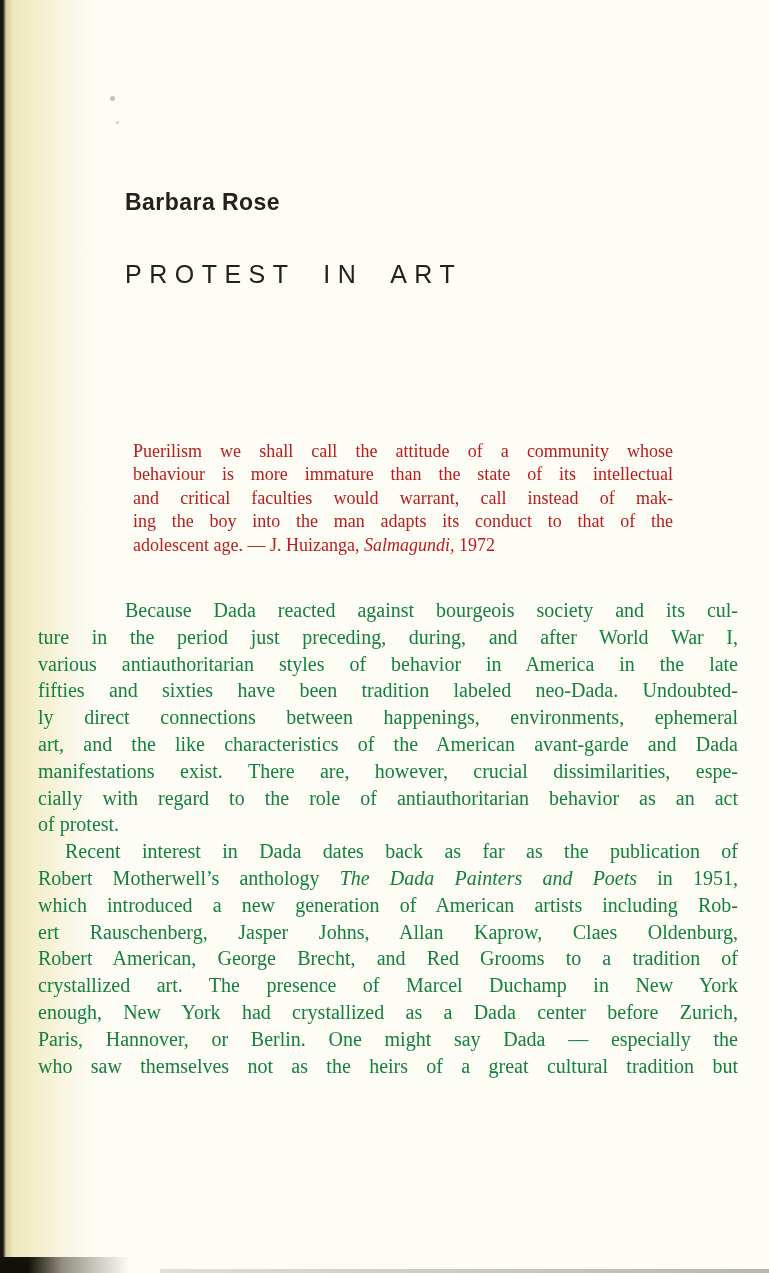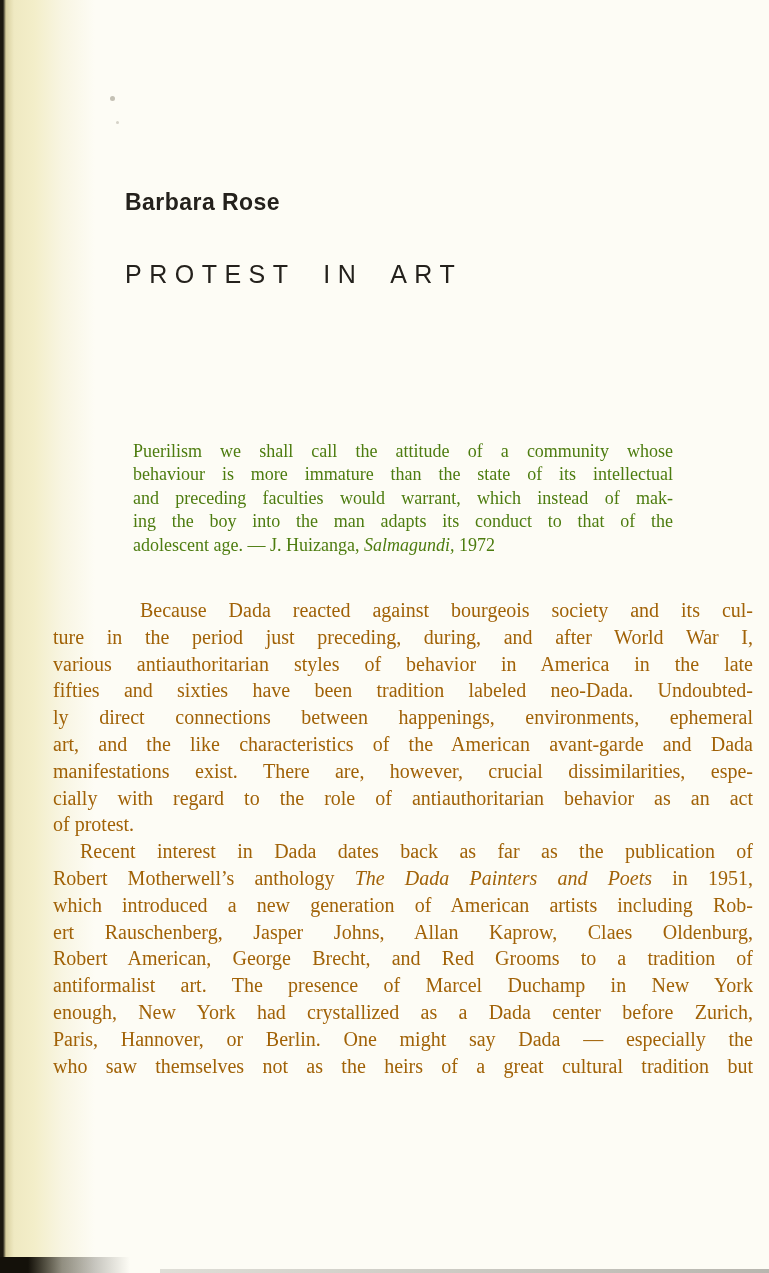"Puerilism we shall call the" .epigraph { color: #4d7c0f -> #b91c1c }
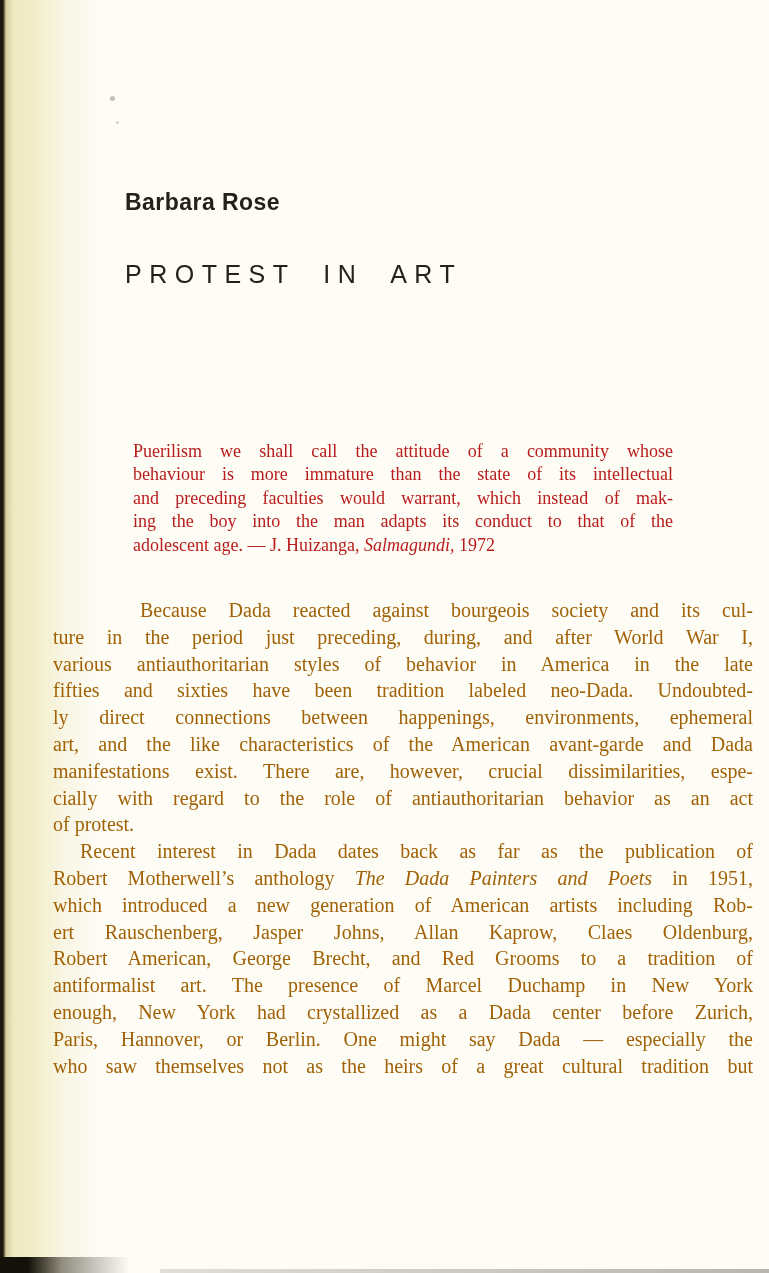"and preceding faculties would warrant," span { text: preceding faculties would warrant, which -> critical faculties would warrant, call }
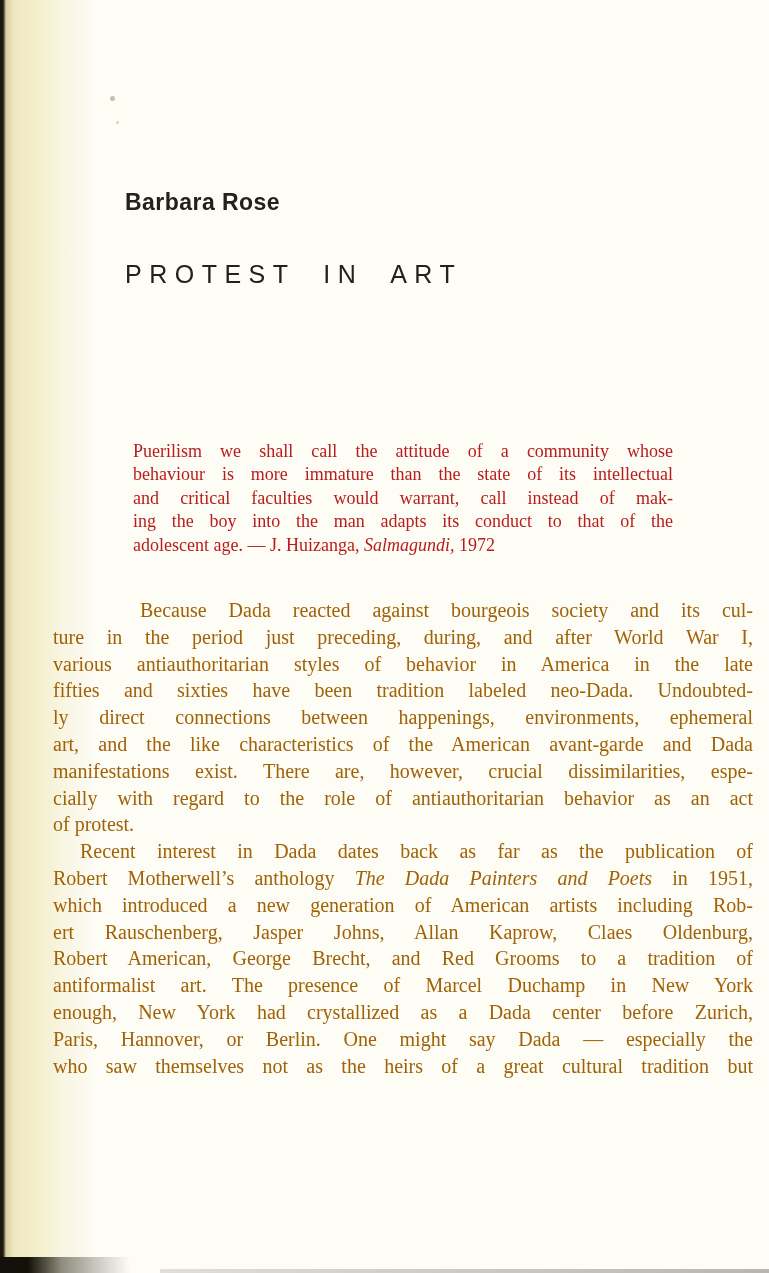"Because Dada reacted against bourgeois" .bodytext { color: #a16207 -> #15803d; left: 53px -> 38px }
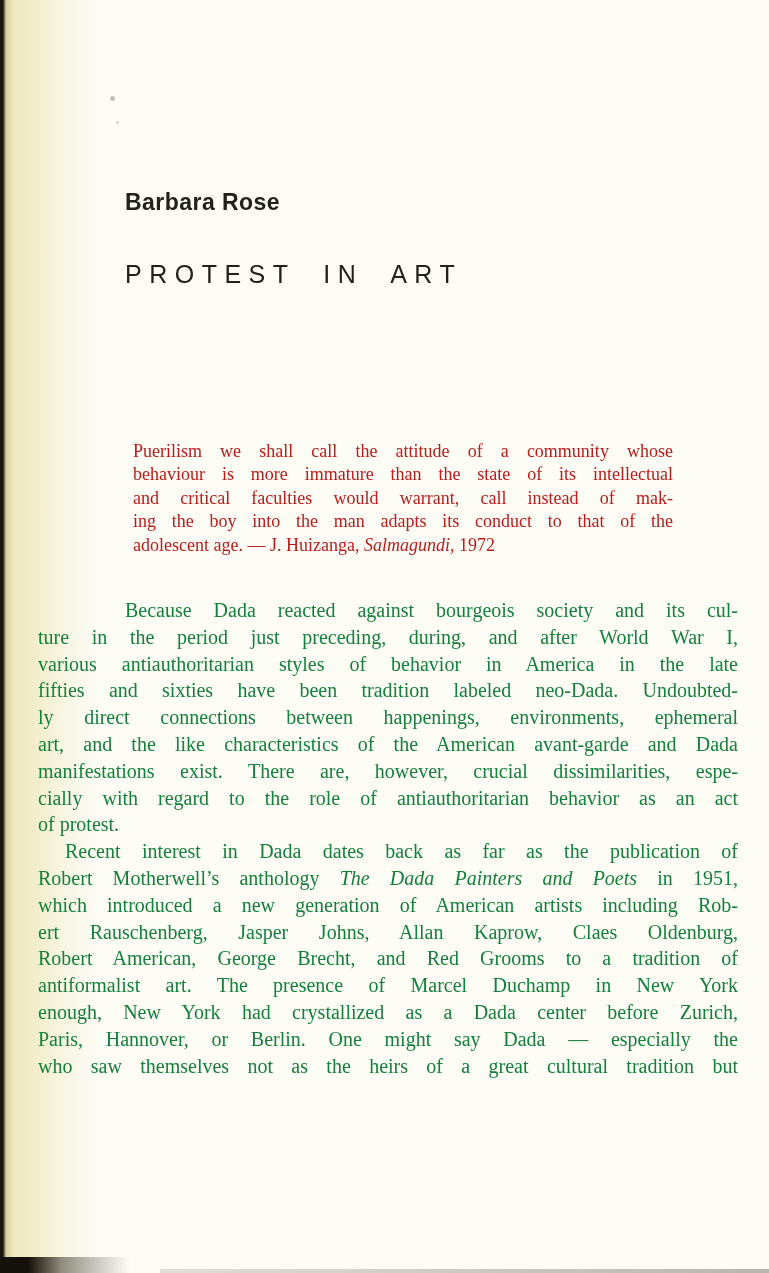"antiformalist art. The presence of" span { text: antiformalist -> crystallized }
